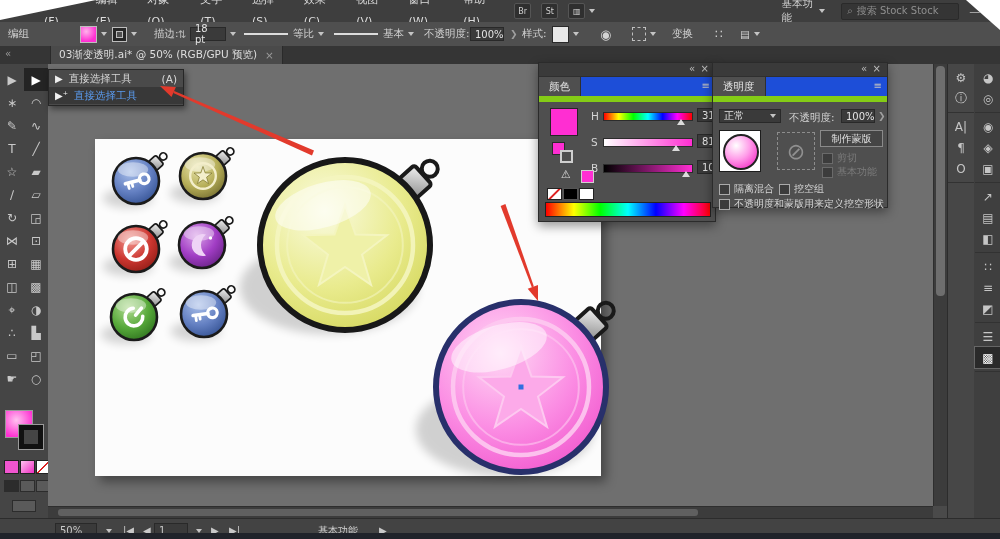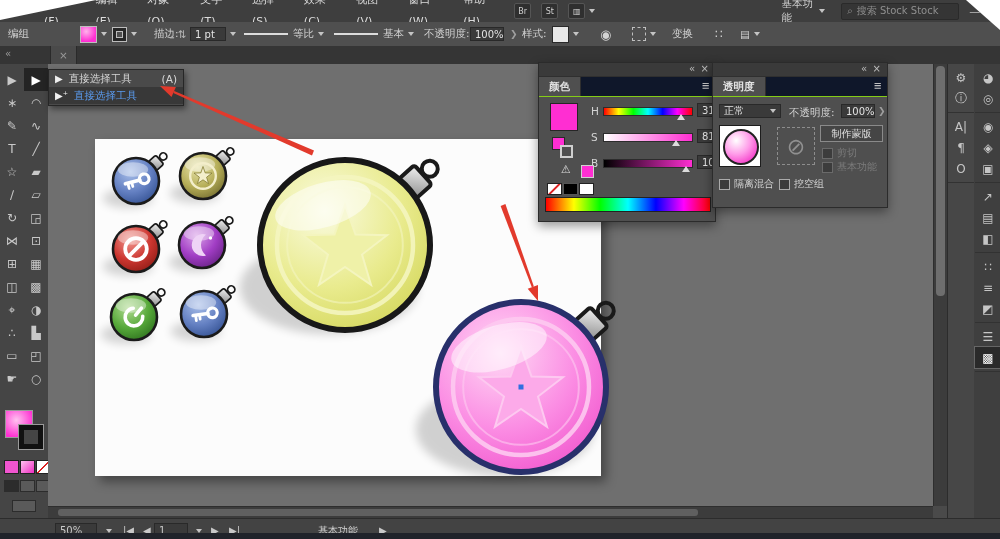"1 pt" span.well { text: 1 -> 18 }
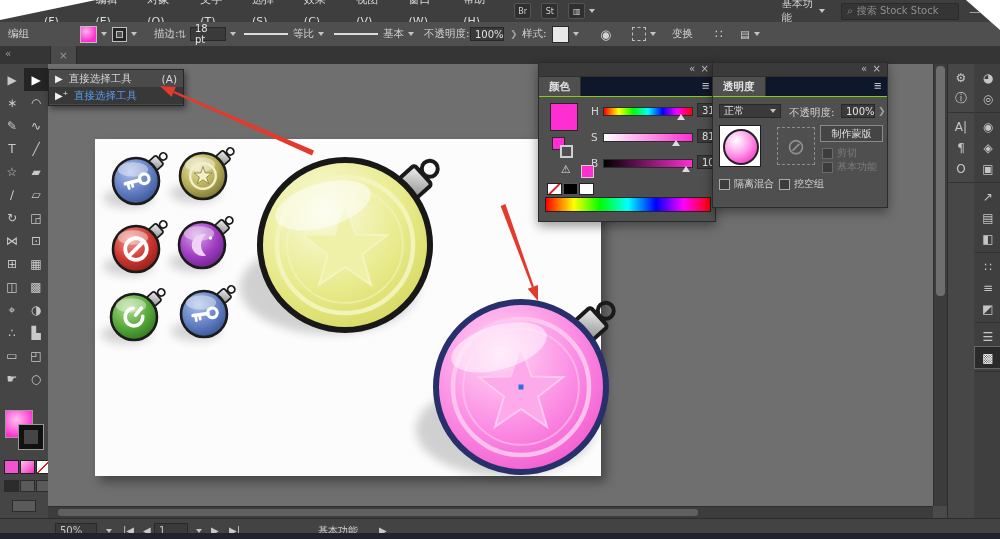"03渐变透明.ai* @ 50% (RGB/GPU 预览)" span { html: none -> <span>03渐变透明.ai* @ 50% (RGB/GPU 预览)</span> }
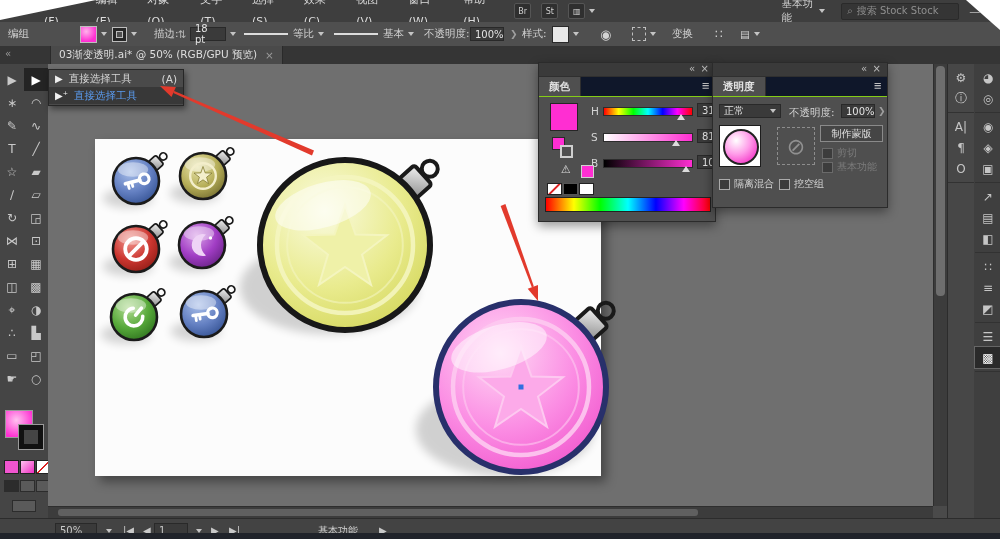"颜色" .p-tabs { background: #0f172a -> #1d4ed8; border-bottom: 1px solid #84cc16 -> 6px solid #84cc16; font-weight: bold -> none }
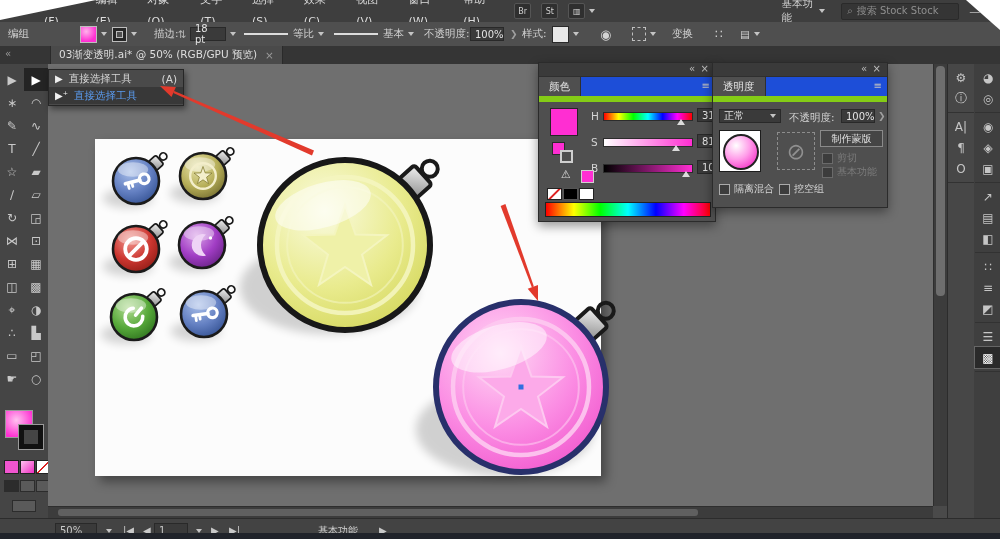"不透明度和蒙版用来定义挖空形状" div.checkrow { html: none -> <div> <span></span> <span>不透明度和蒙版用来定义挖空形状</span> </div> }
